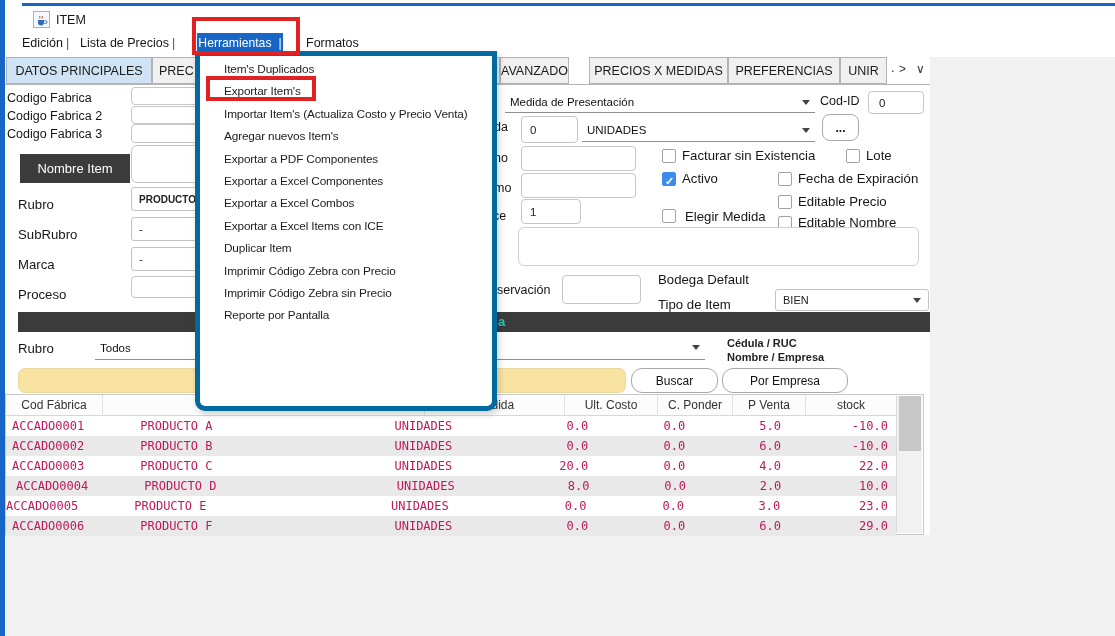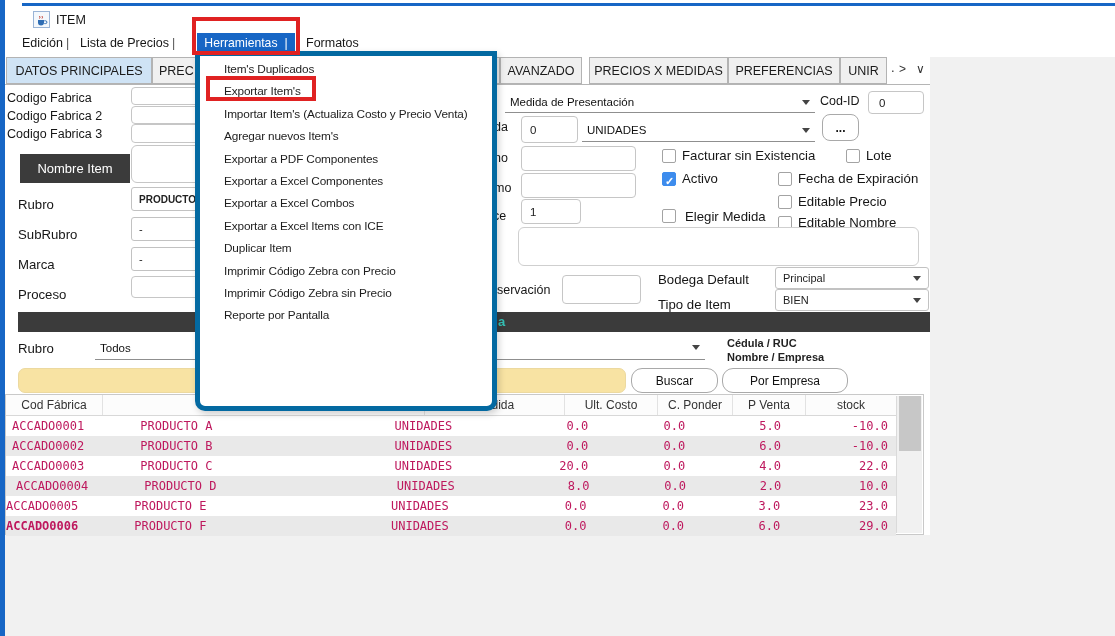"Herramientas" div.abs { width: 98px -> 86px }
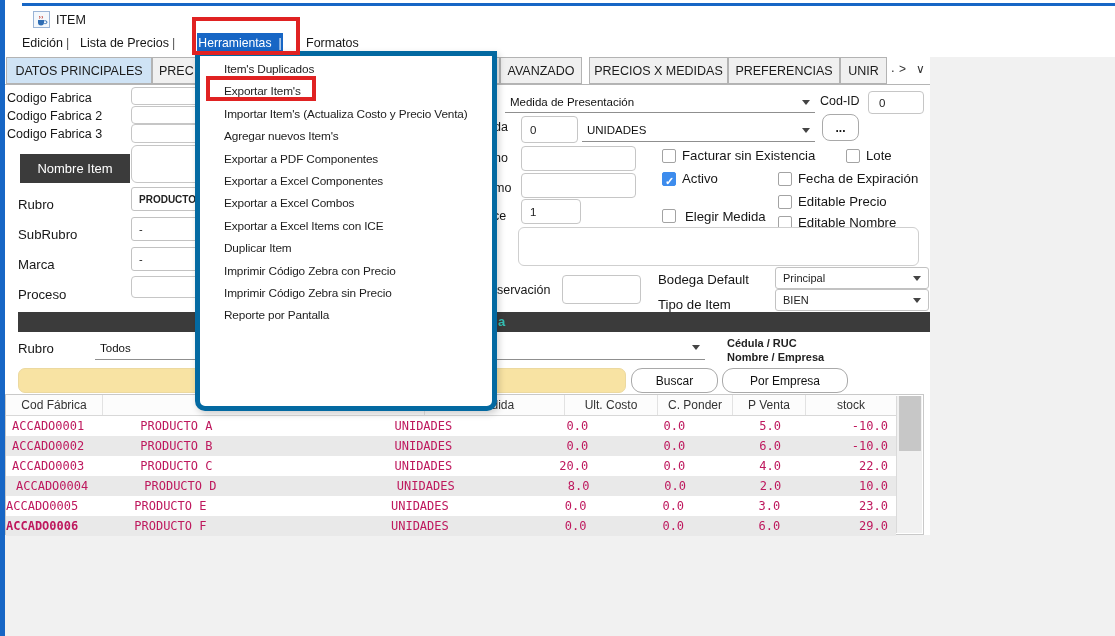"AVANZADO" div.tab { width: 82px -> 69px }
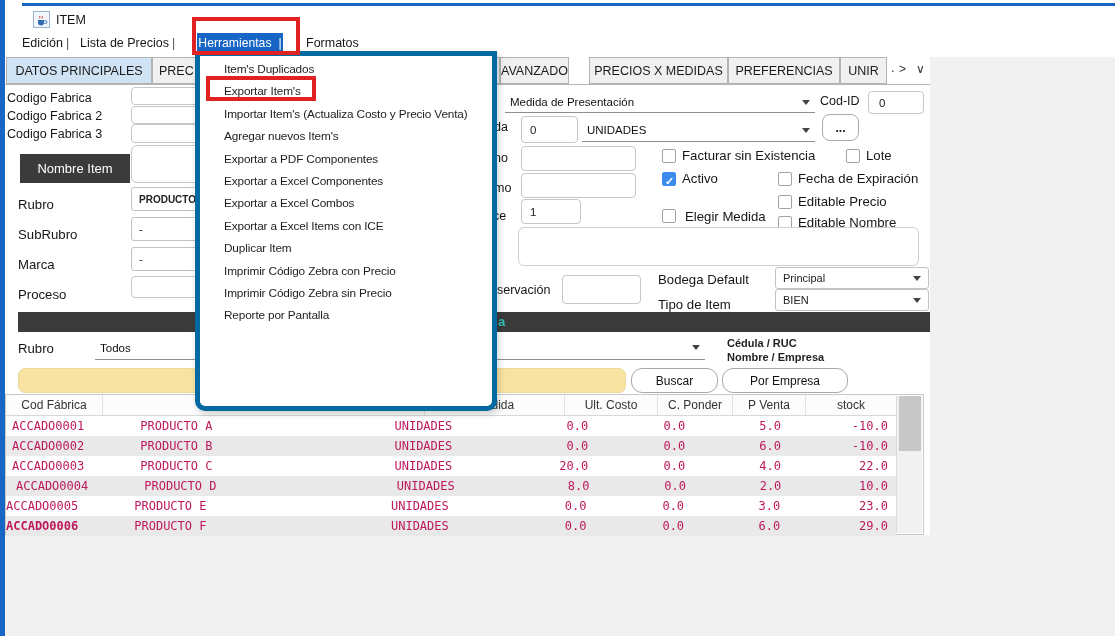"Principal" div.abs { html: <div> <span>Principal</span> <span></span> </div> -> none }
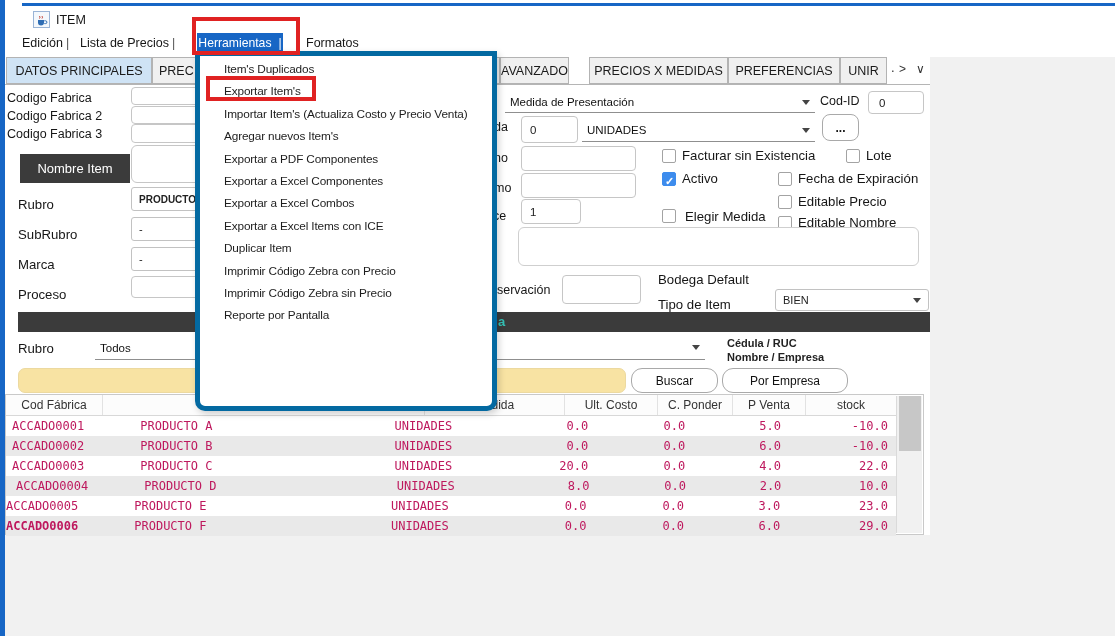"ACCADO0006" div.cell { font-weight: bold -> none; padding-left: 0 -> 6px }
